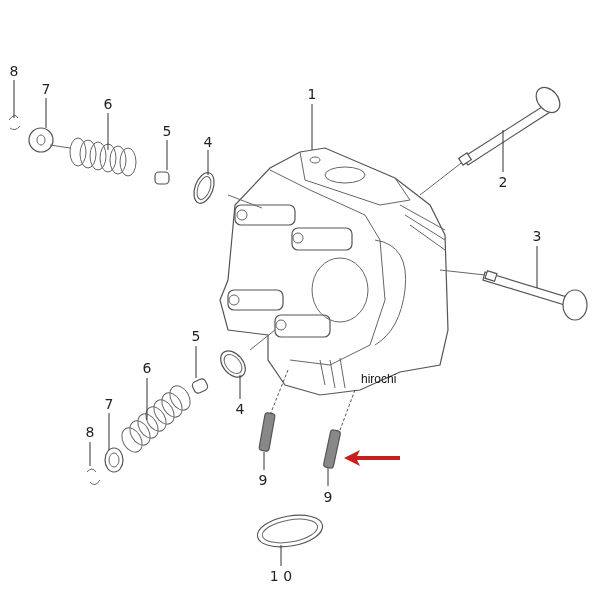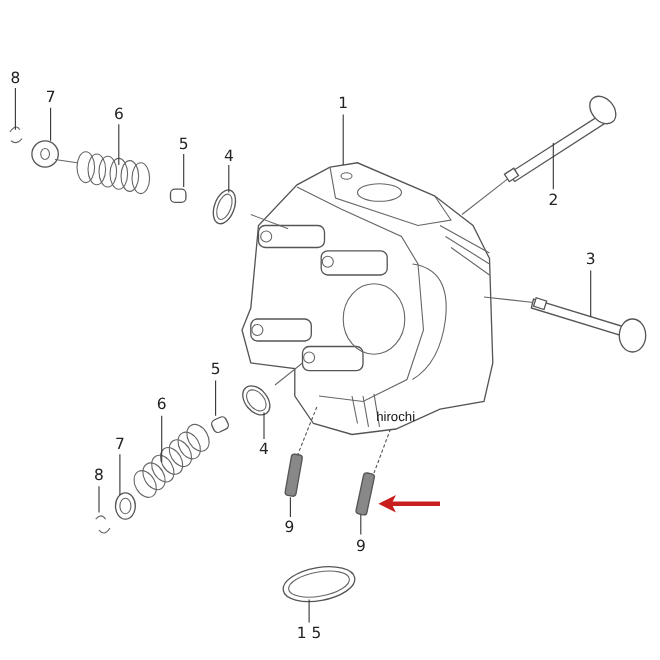"hirochi" span.watermark { left: 342px -> 361px }
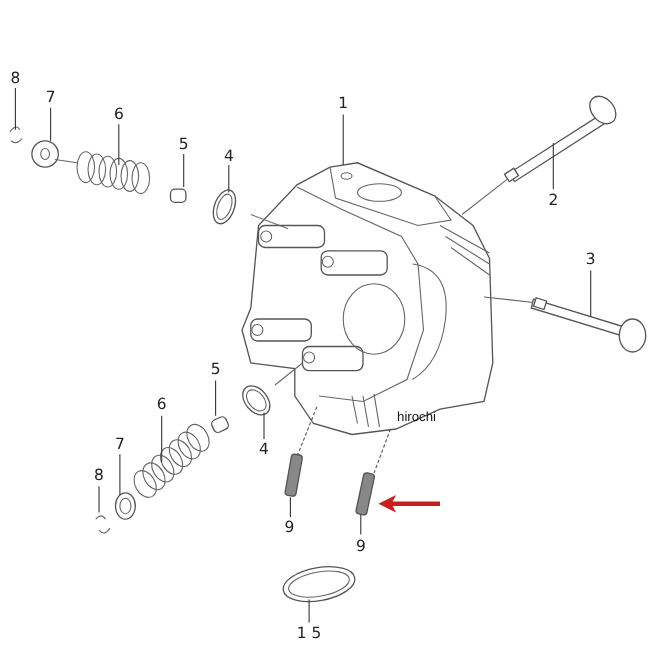"1 5" span.callout { text: 5 -> 0 }
